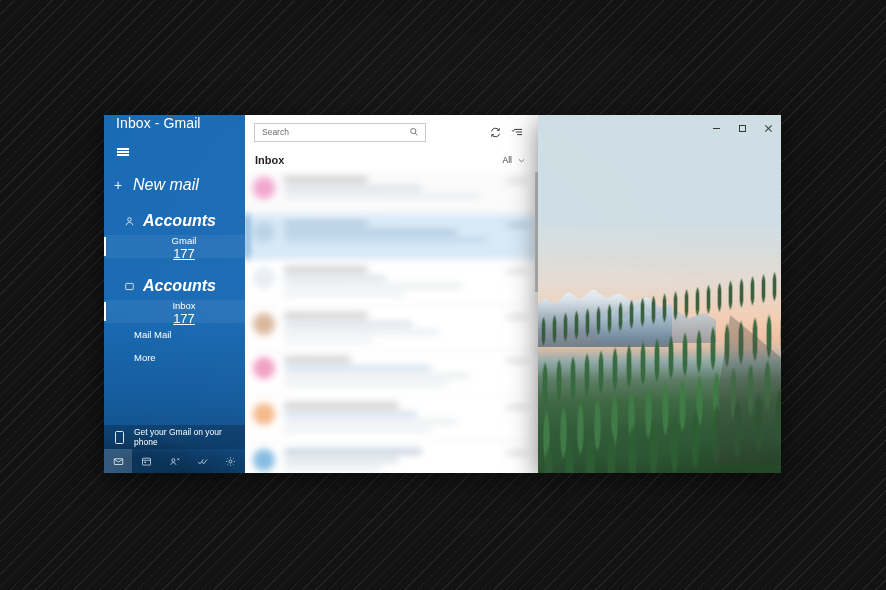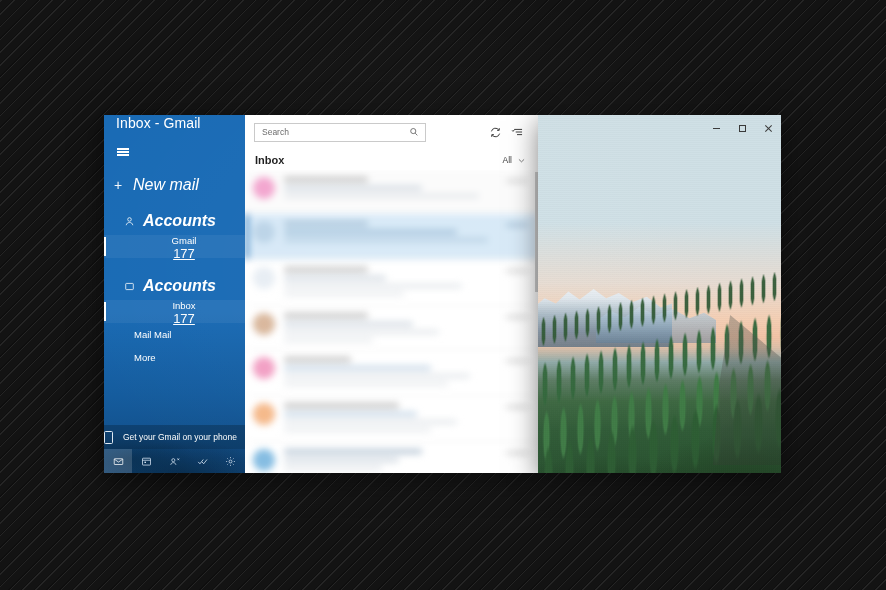"Get your Gmail on your" #phone-promo { padding-left: none -> 11px }
